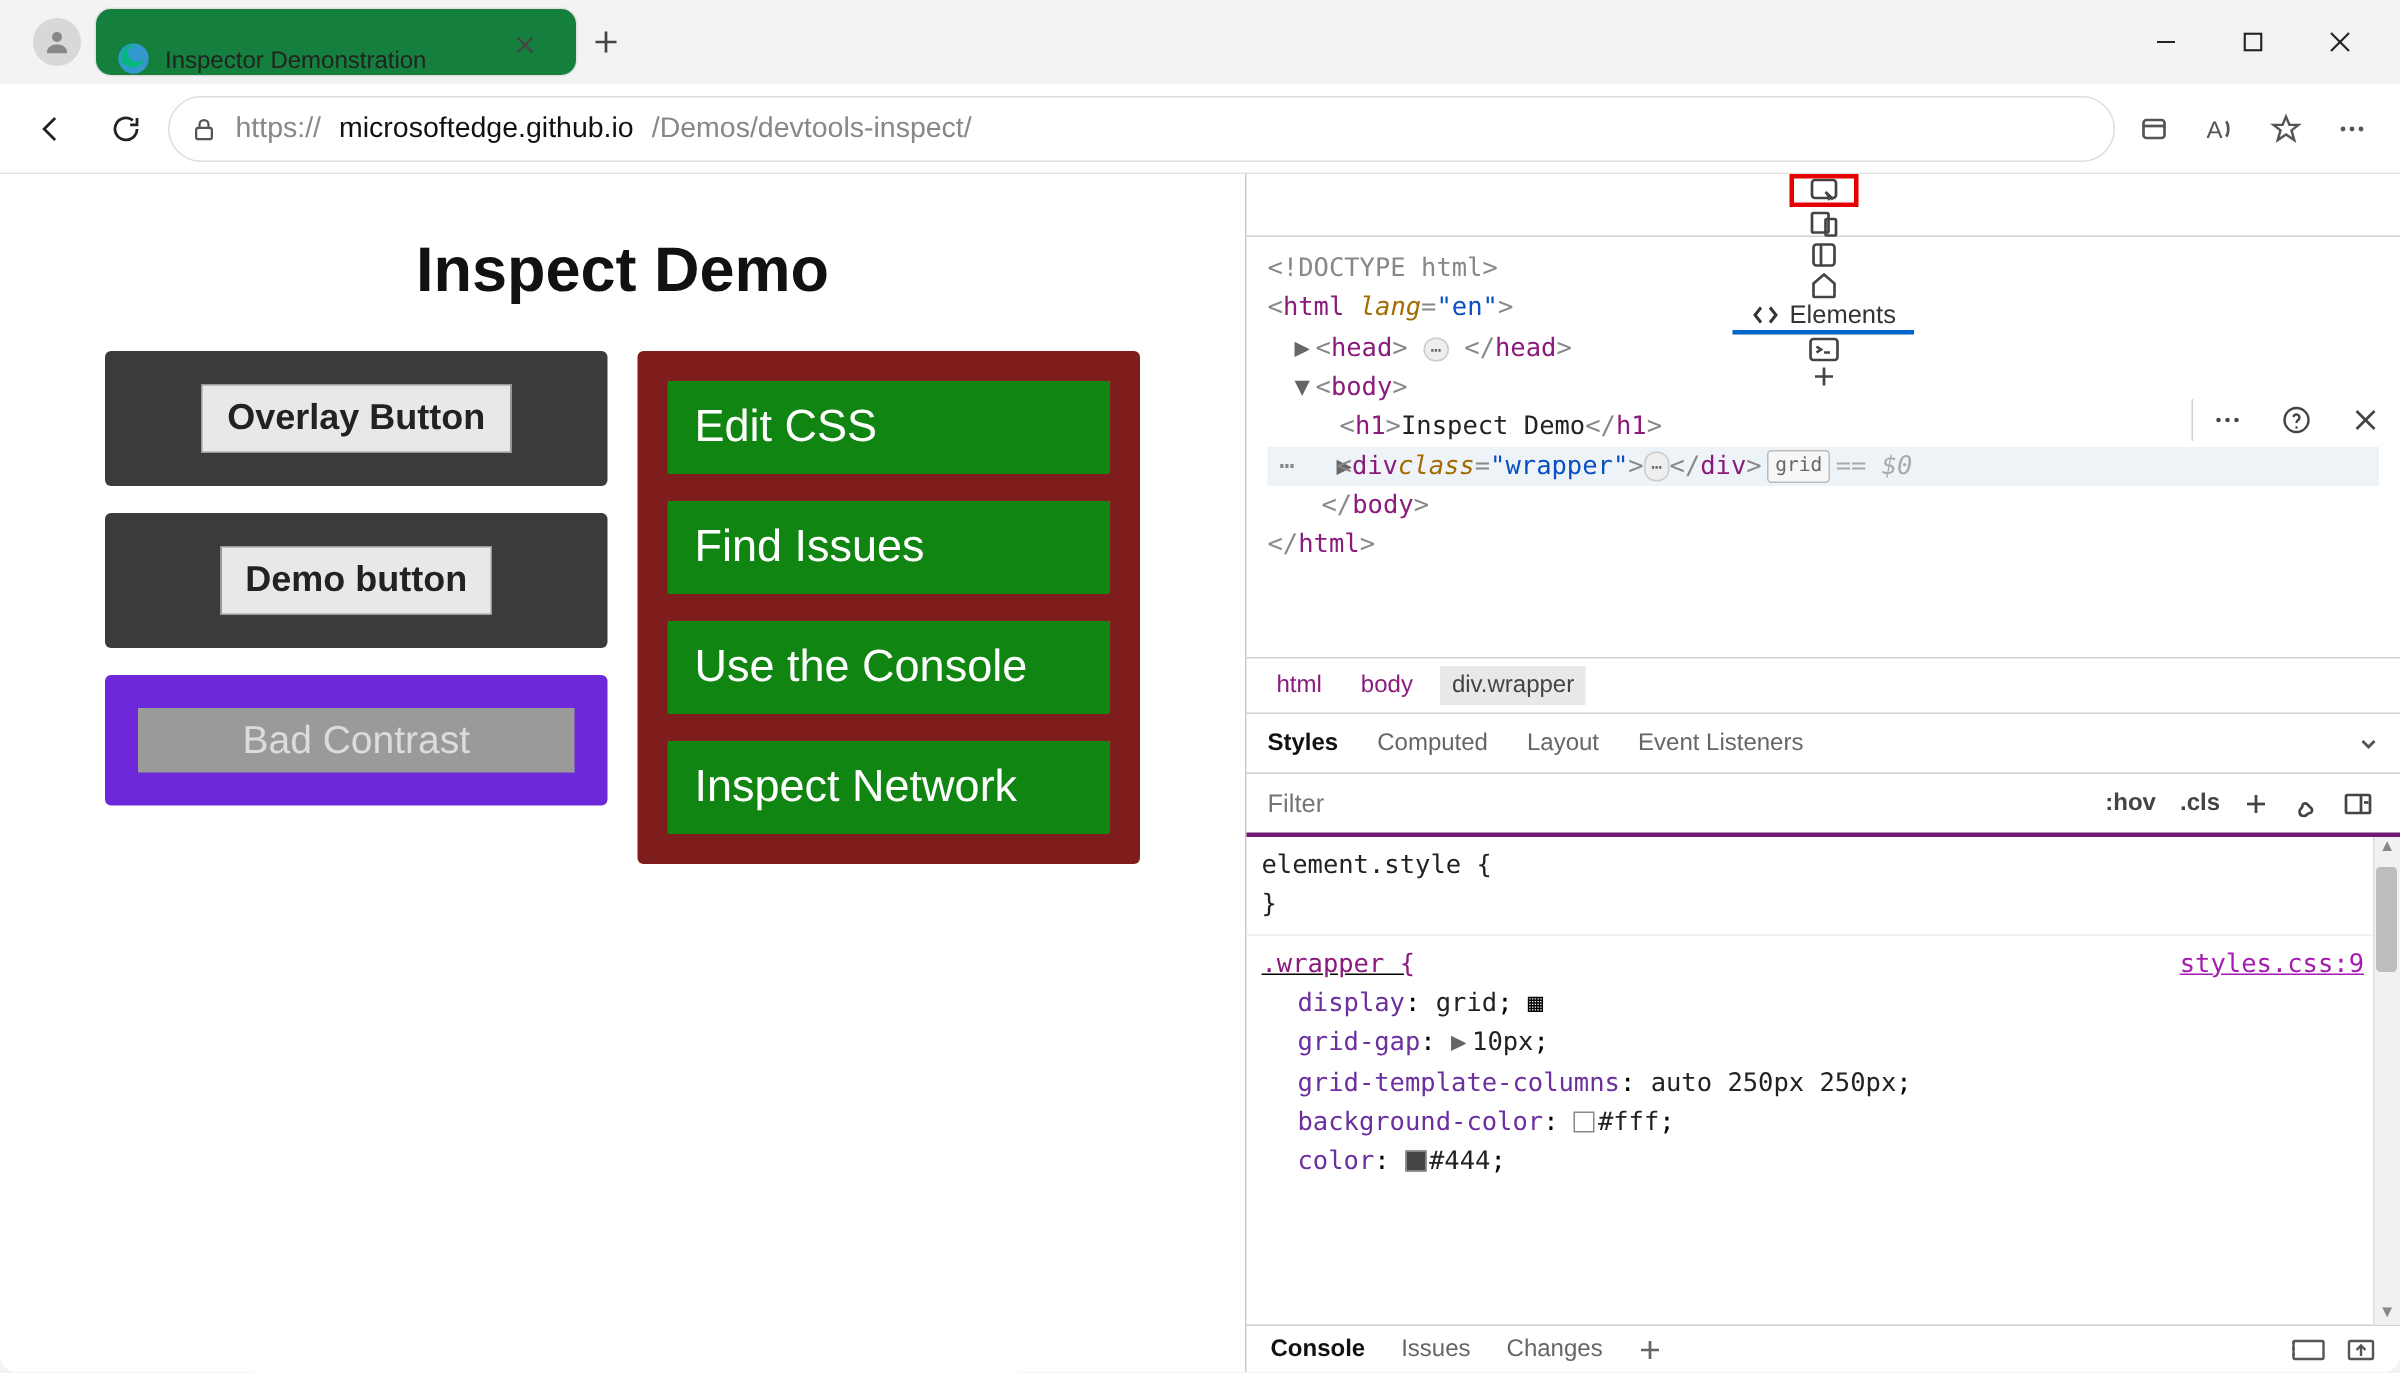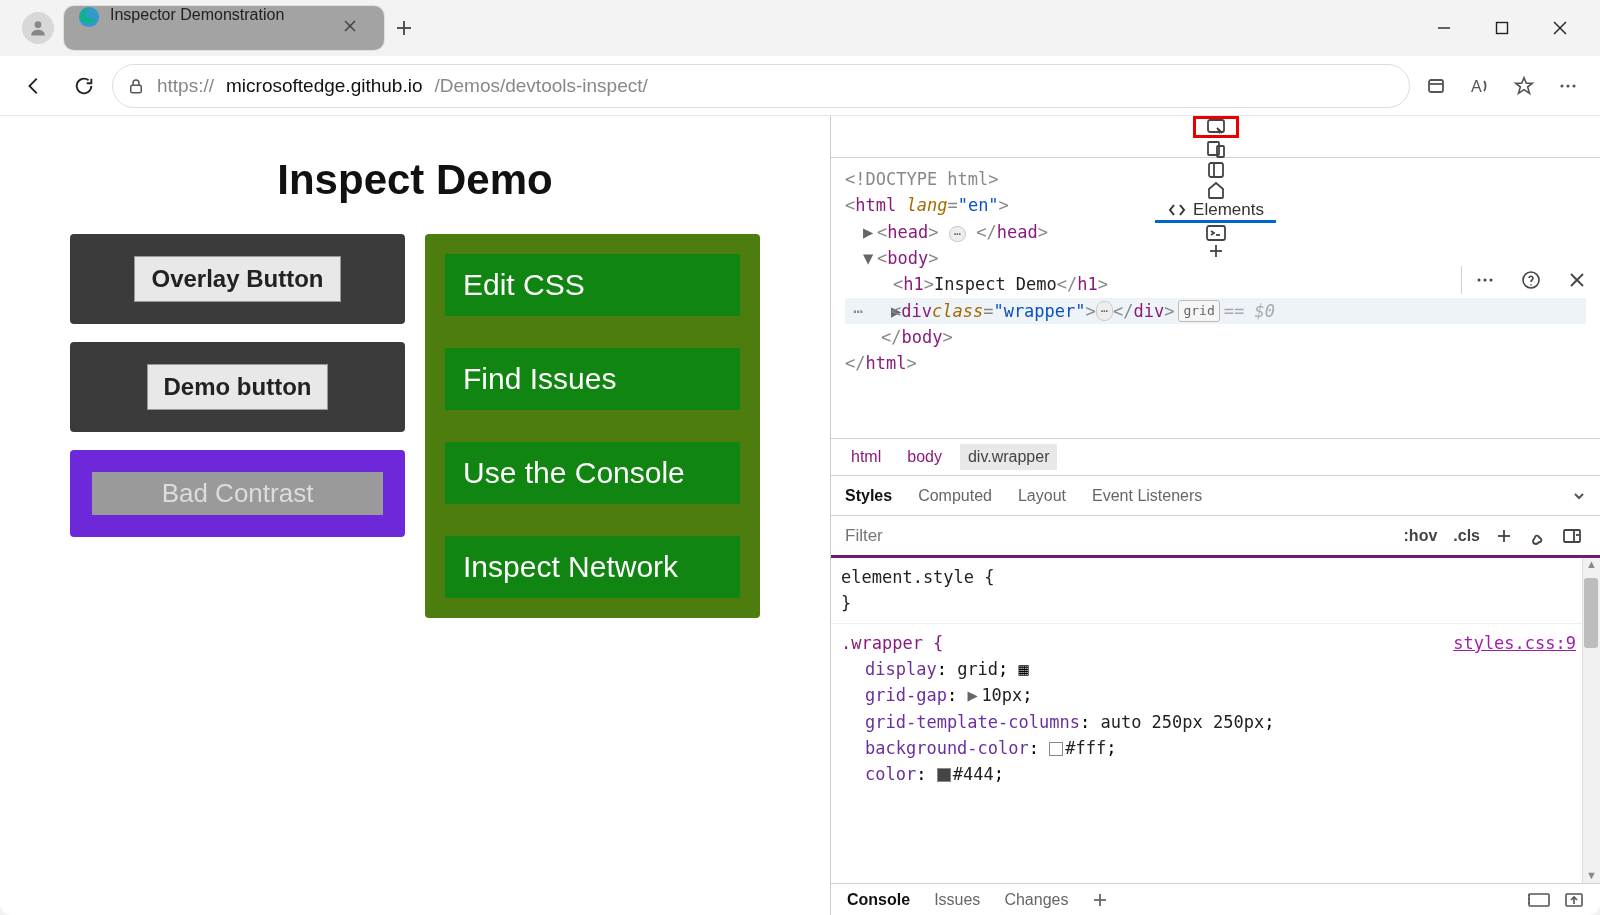"Inspector Demonstration" .tab { align-items: flex-start -> flex-end; background: #a3a3a3 -> #15803d }
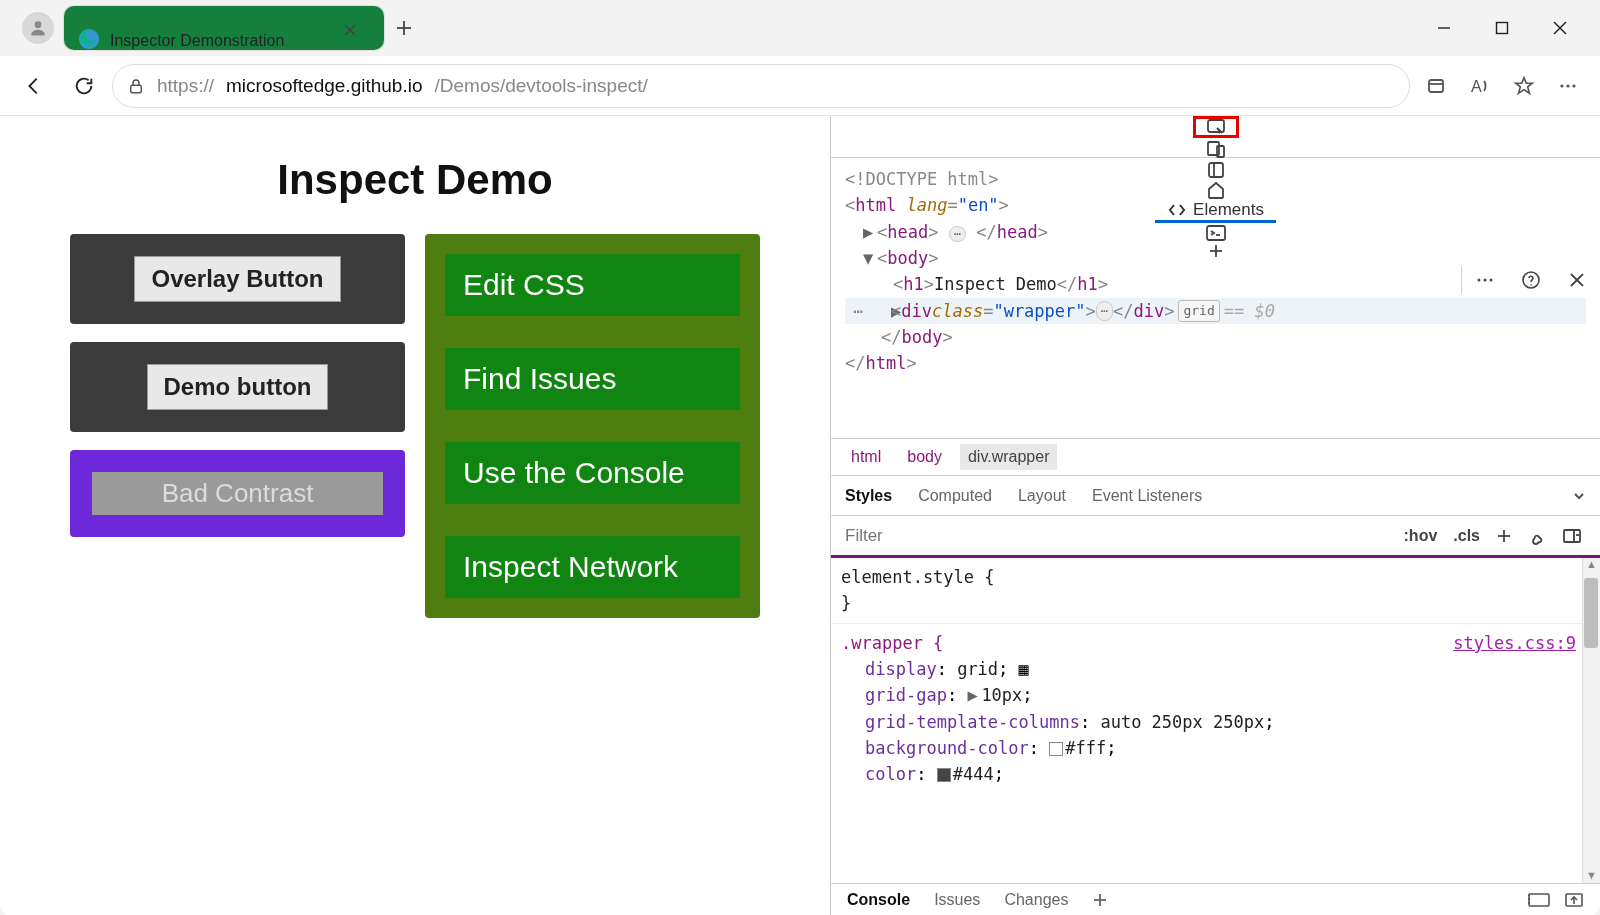"Edit CSS" .rcard { background: #4d7c0f -> #7f1d1d; gap: 32px -> 18px }
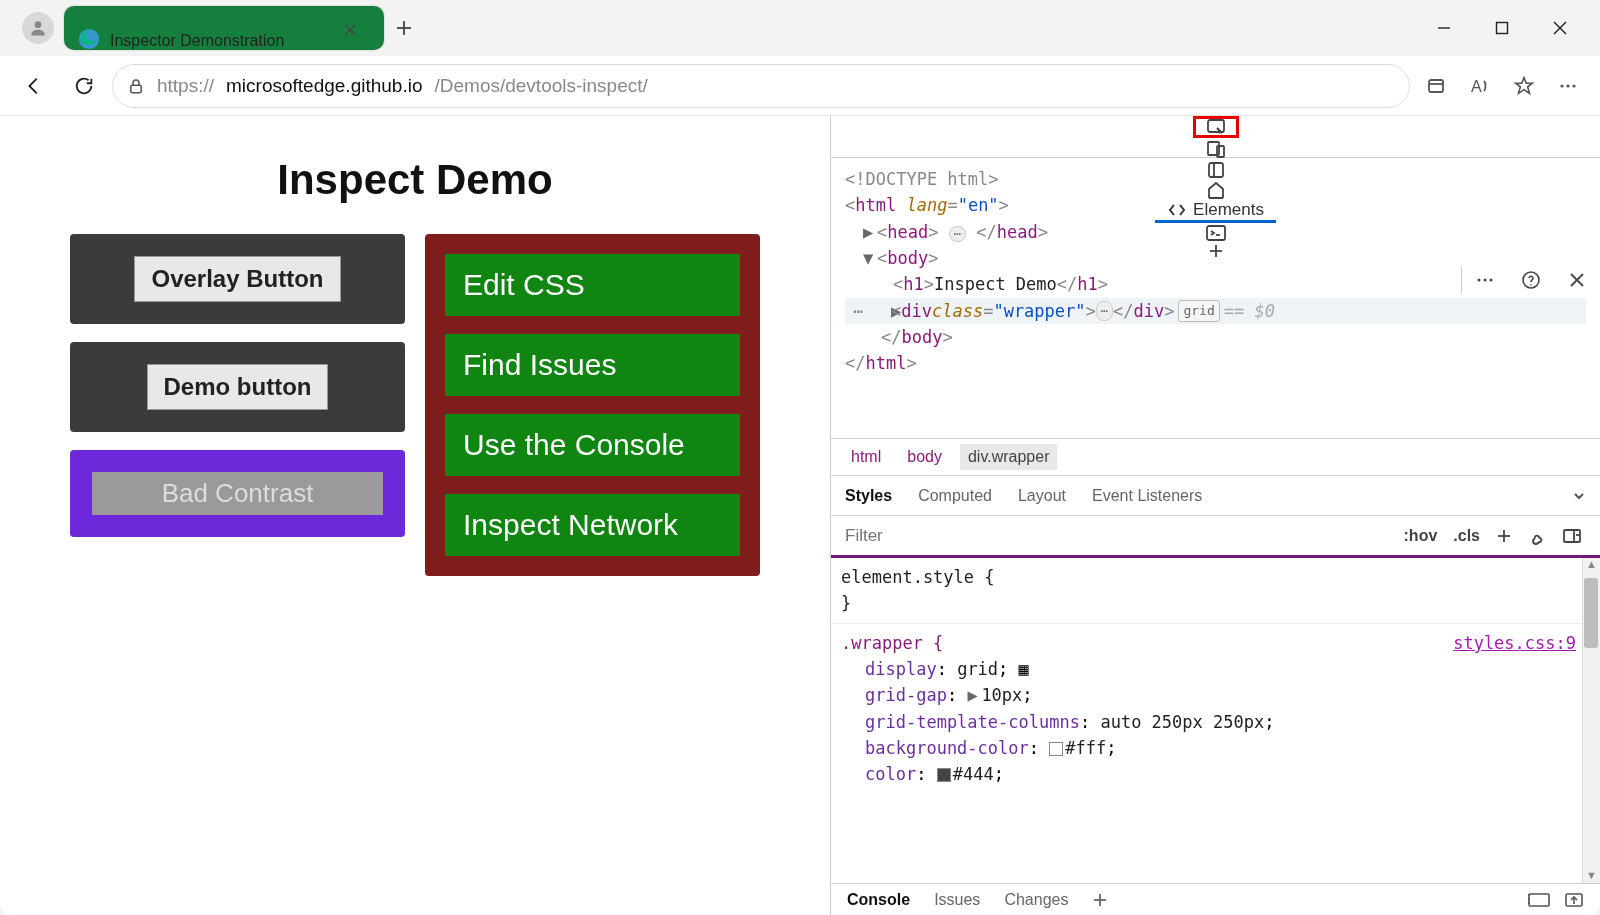".wrapper {" div { text-decoration: none -> underline }
